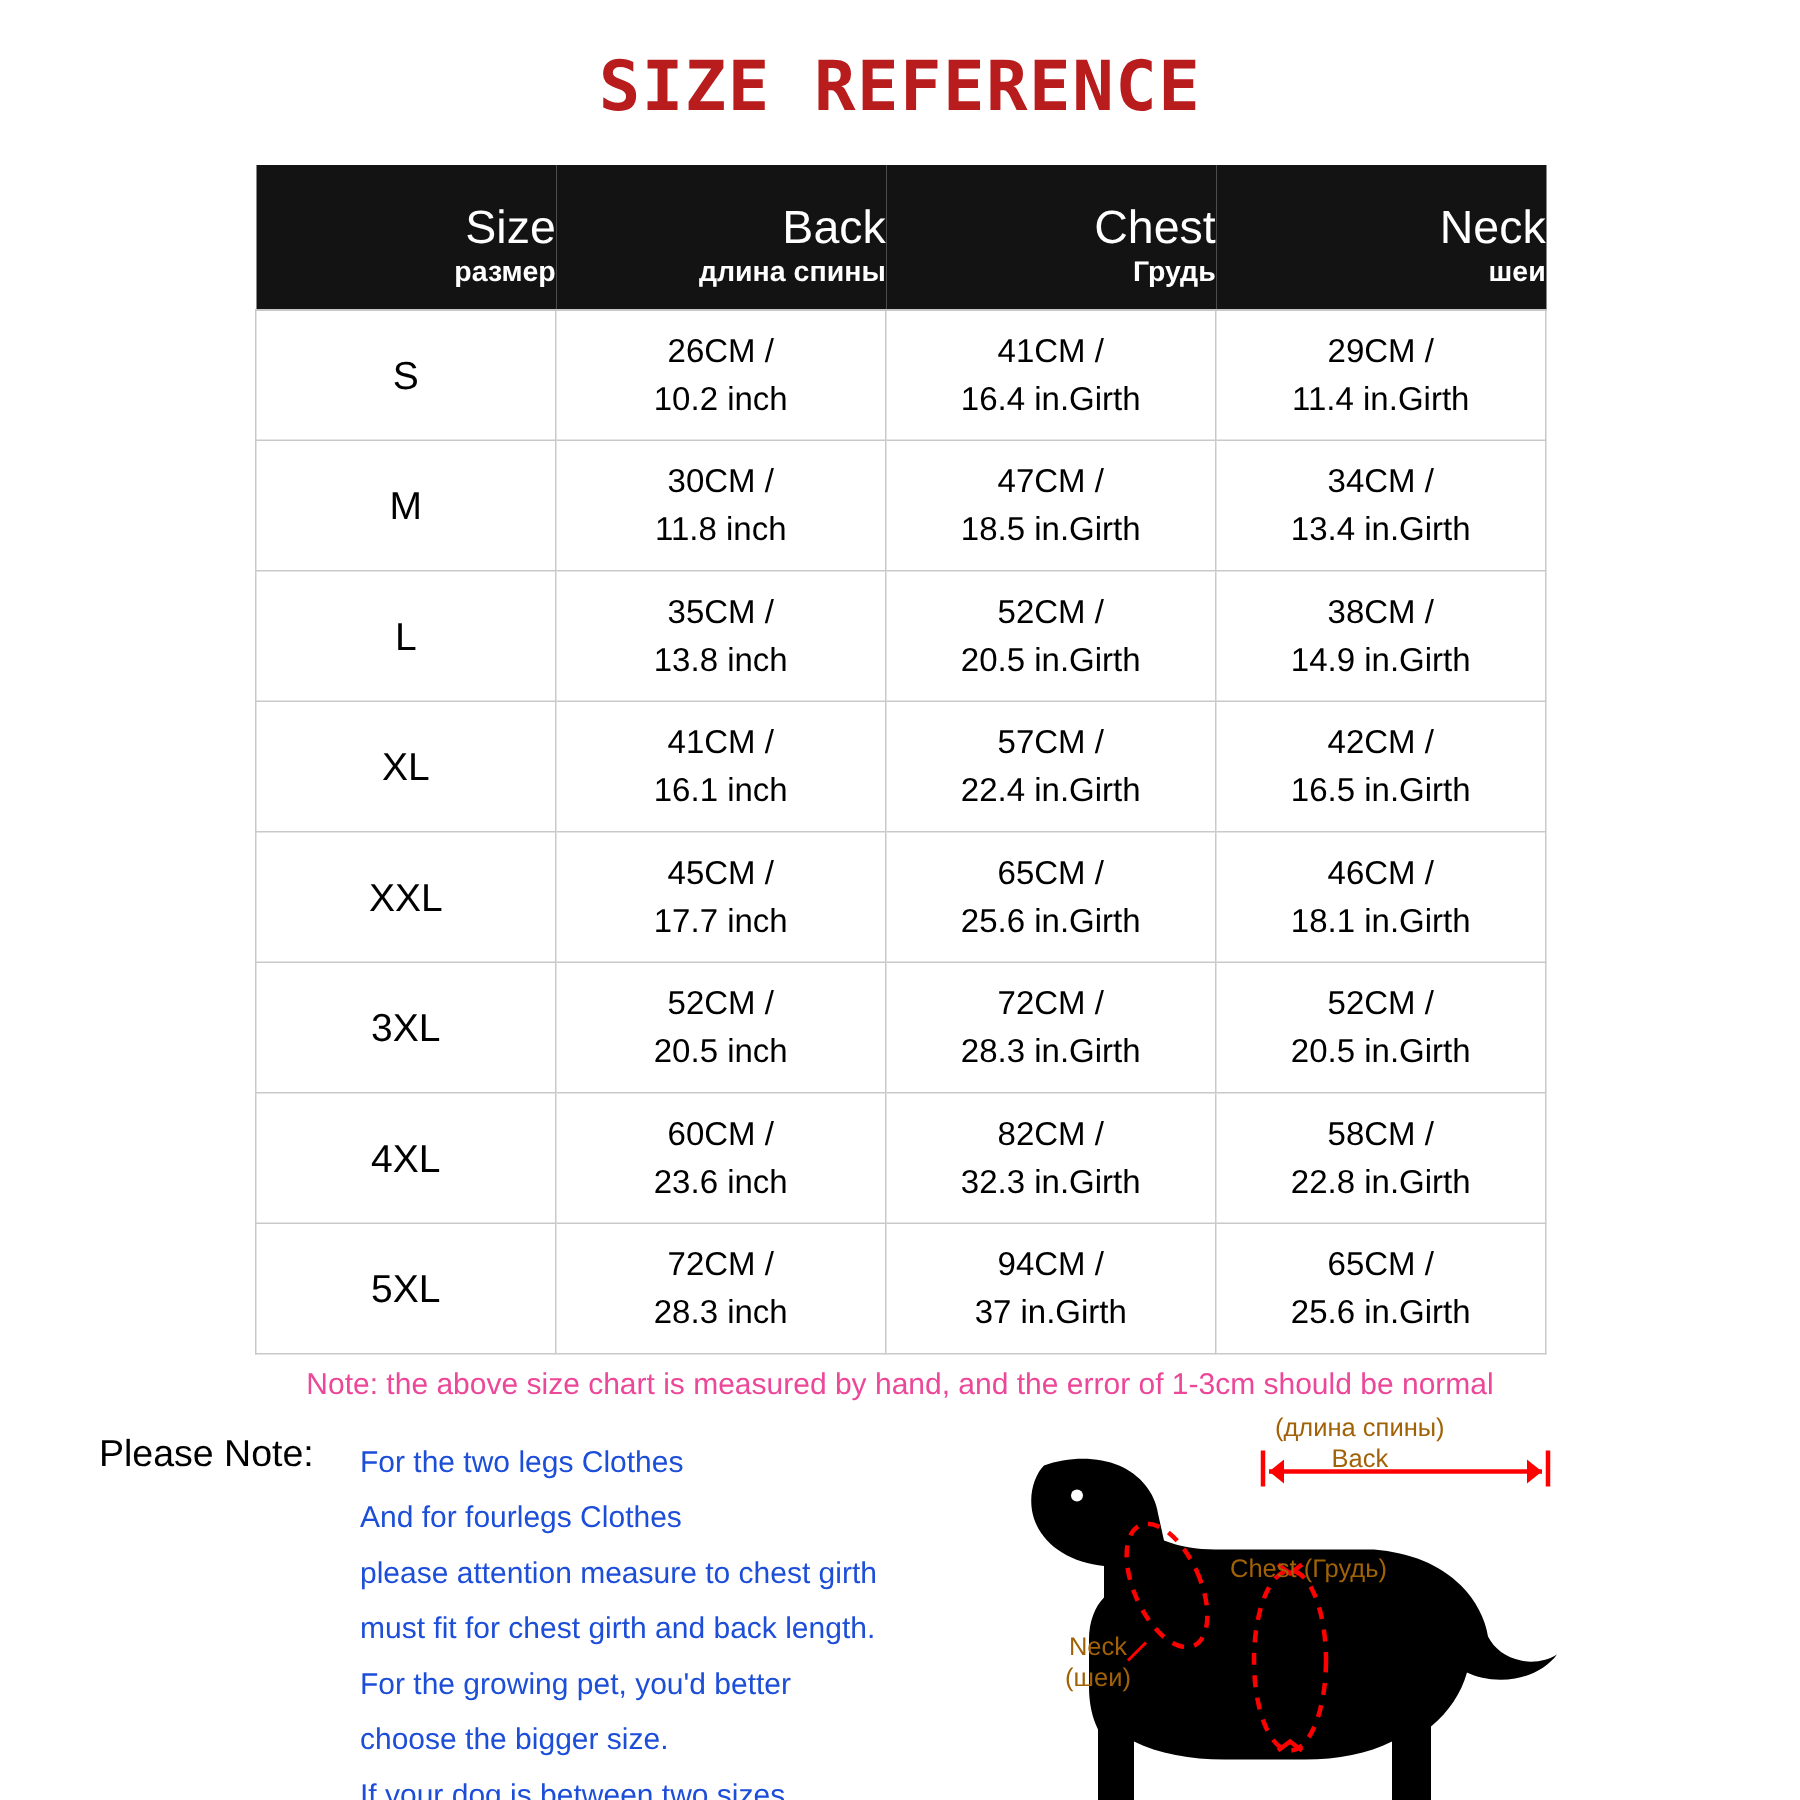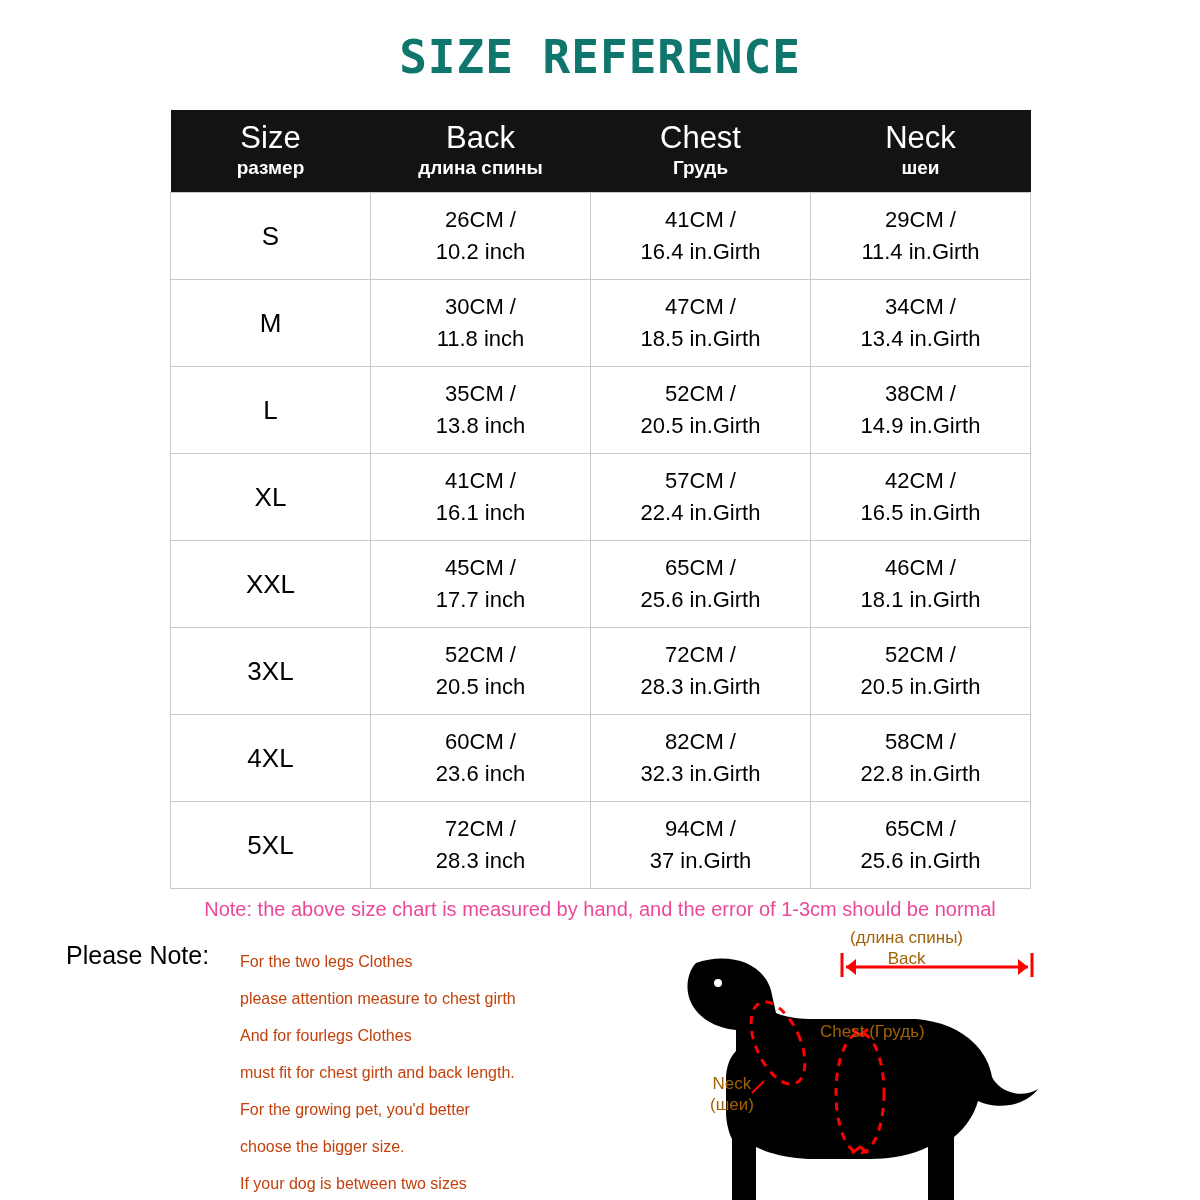"SIZE REFERENCE" .title { color: #0f766e -> #b91c1c }
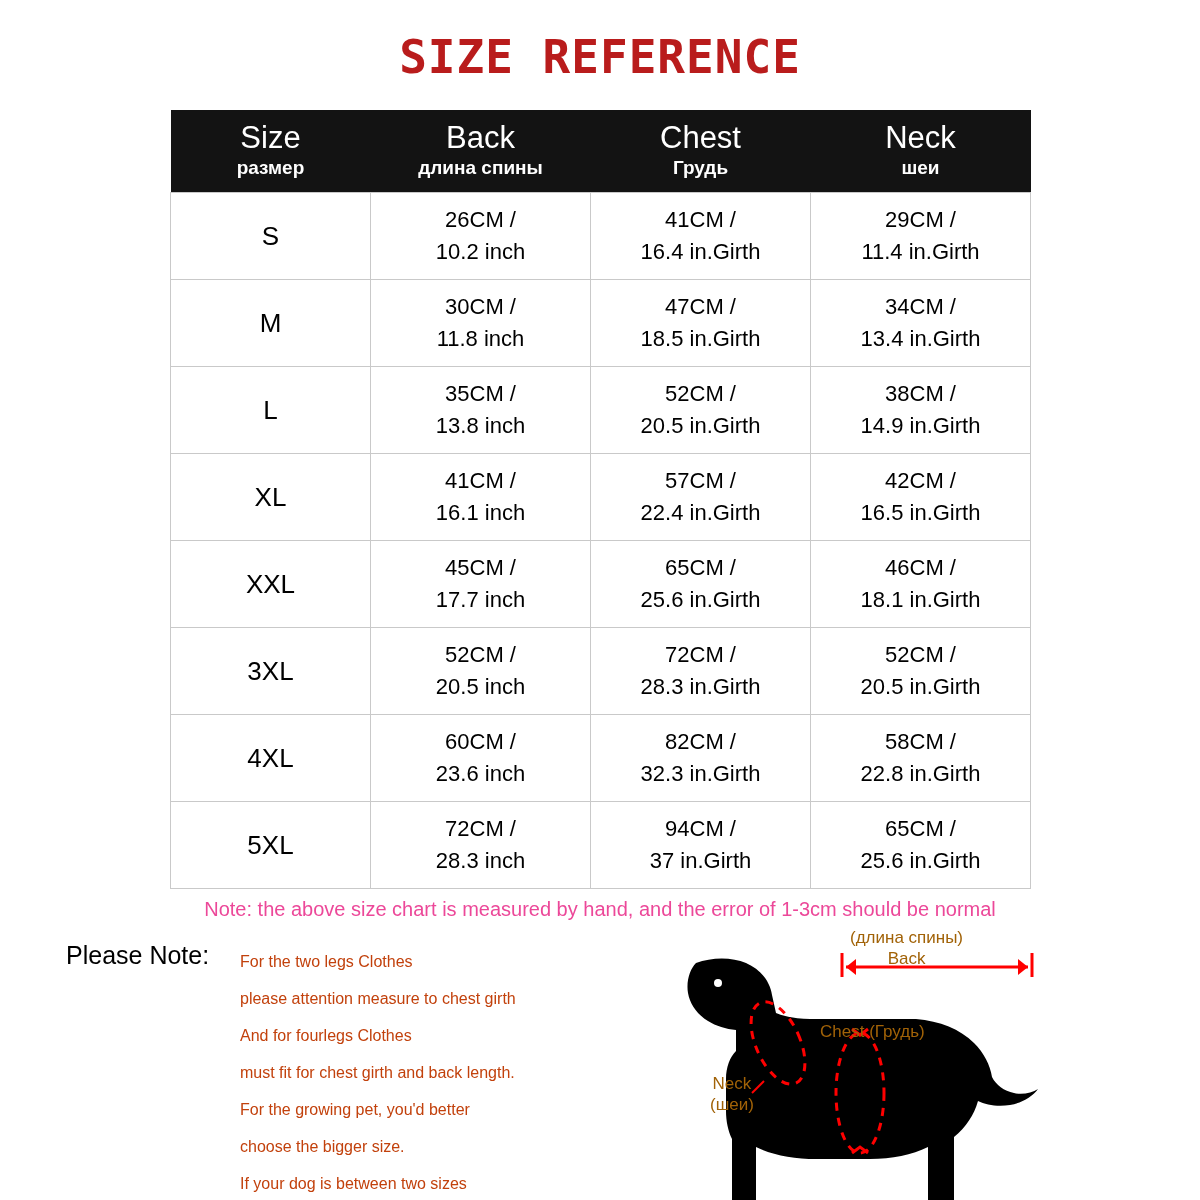"Size" table.size-table thead th { padding: 10px 0 12px 0 -> 24px 0 12px 0; text-align: none -> right }
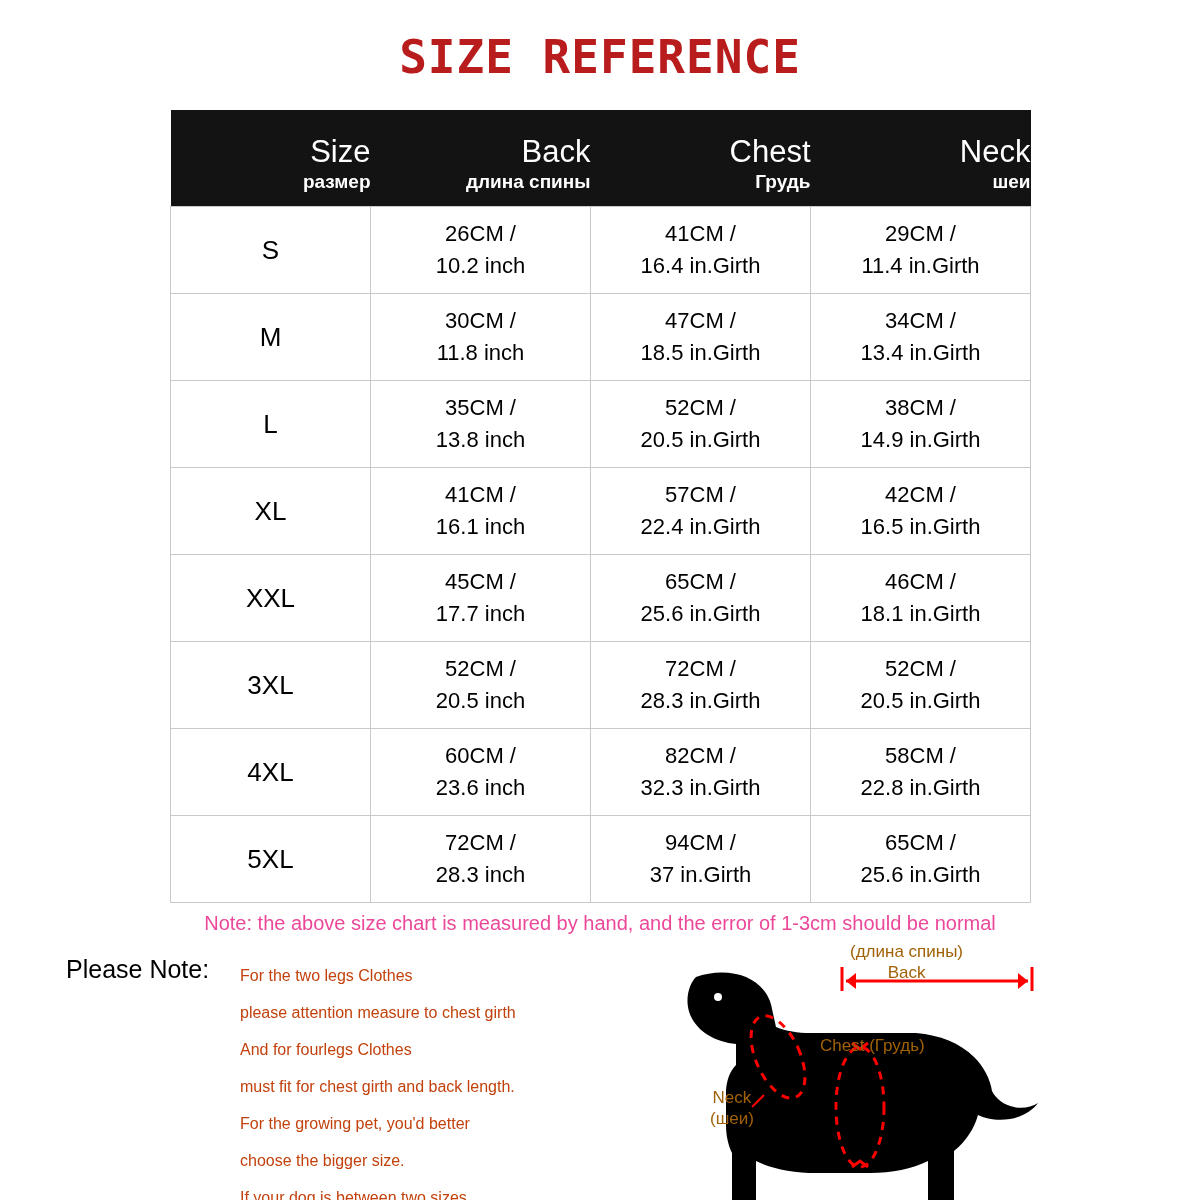"For the two legs Clothes" .note-list .nl { color: #c2410c -> #1d4ed8; font-size: 16px -> 20px }
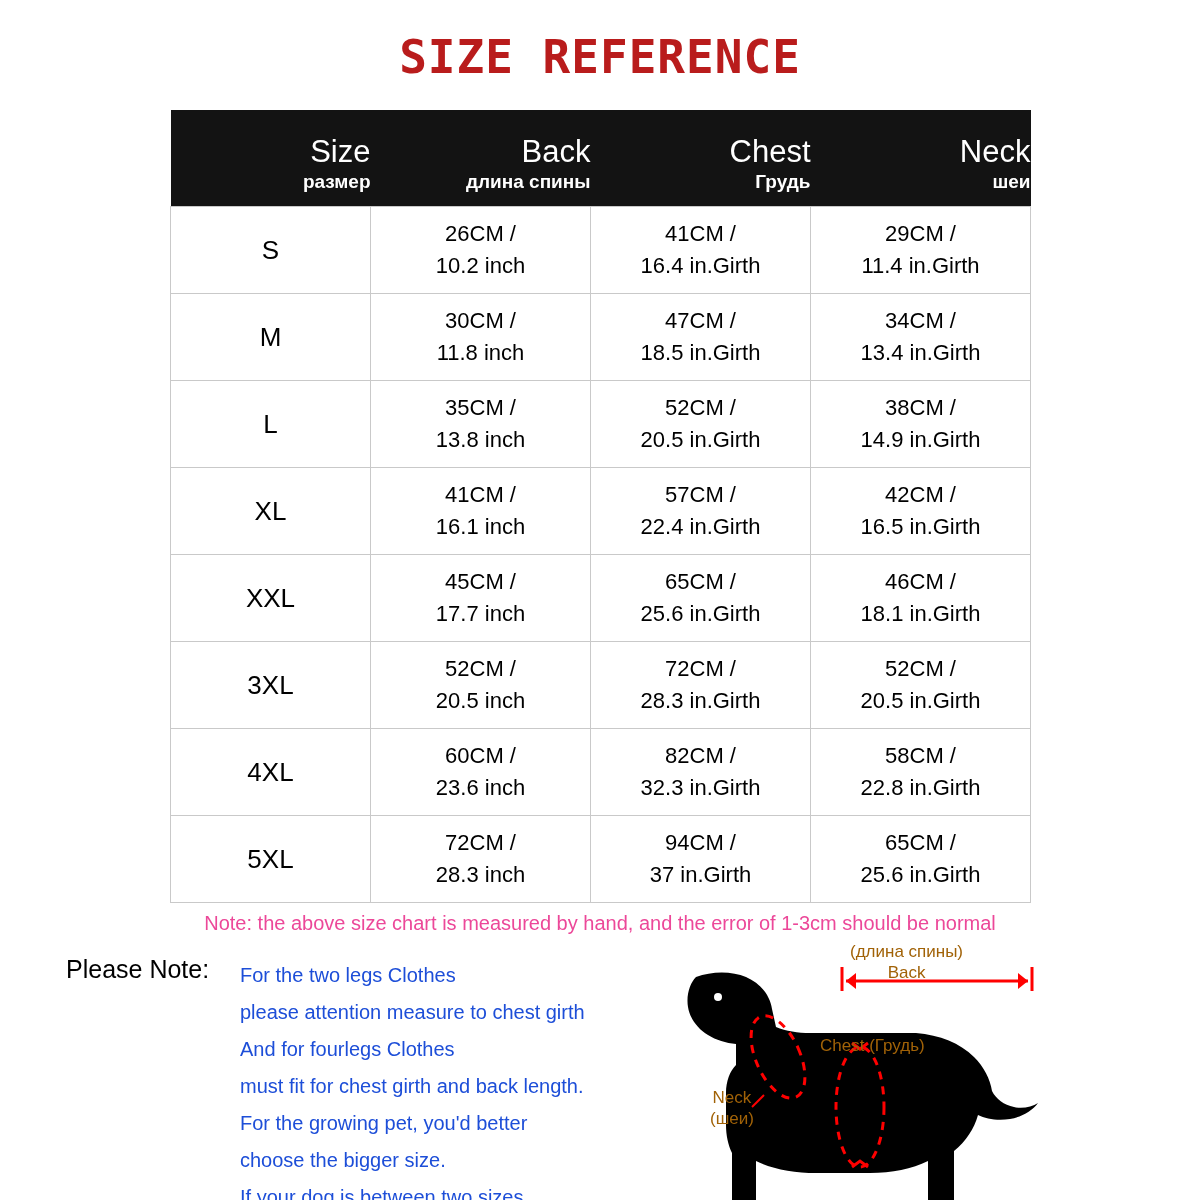"please attention measure to chest" div.nl { order: before "And for fourlegs Clothes" -> after "And for fourlegs Clothes" }
